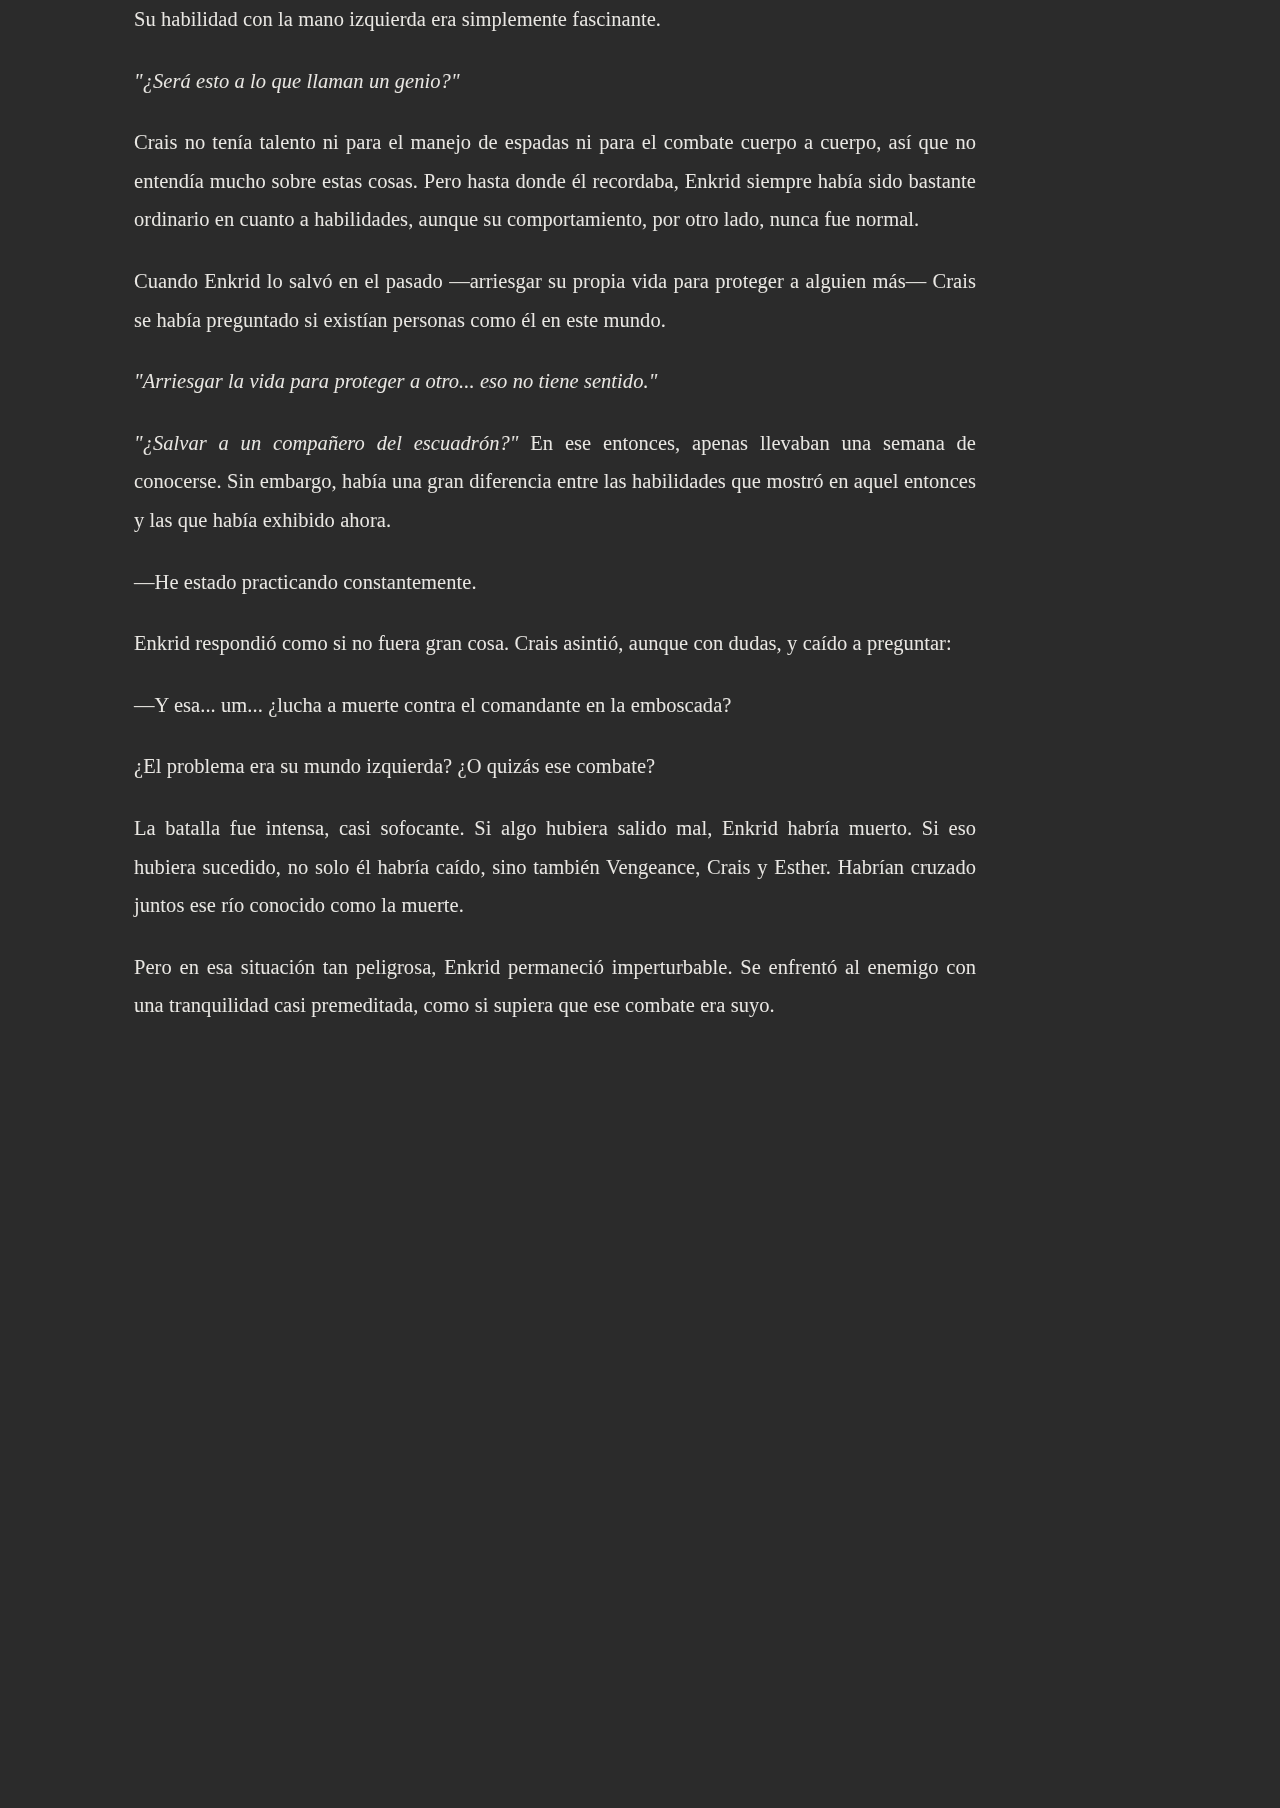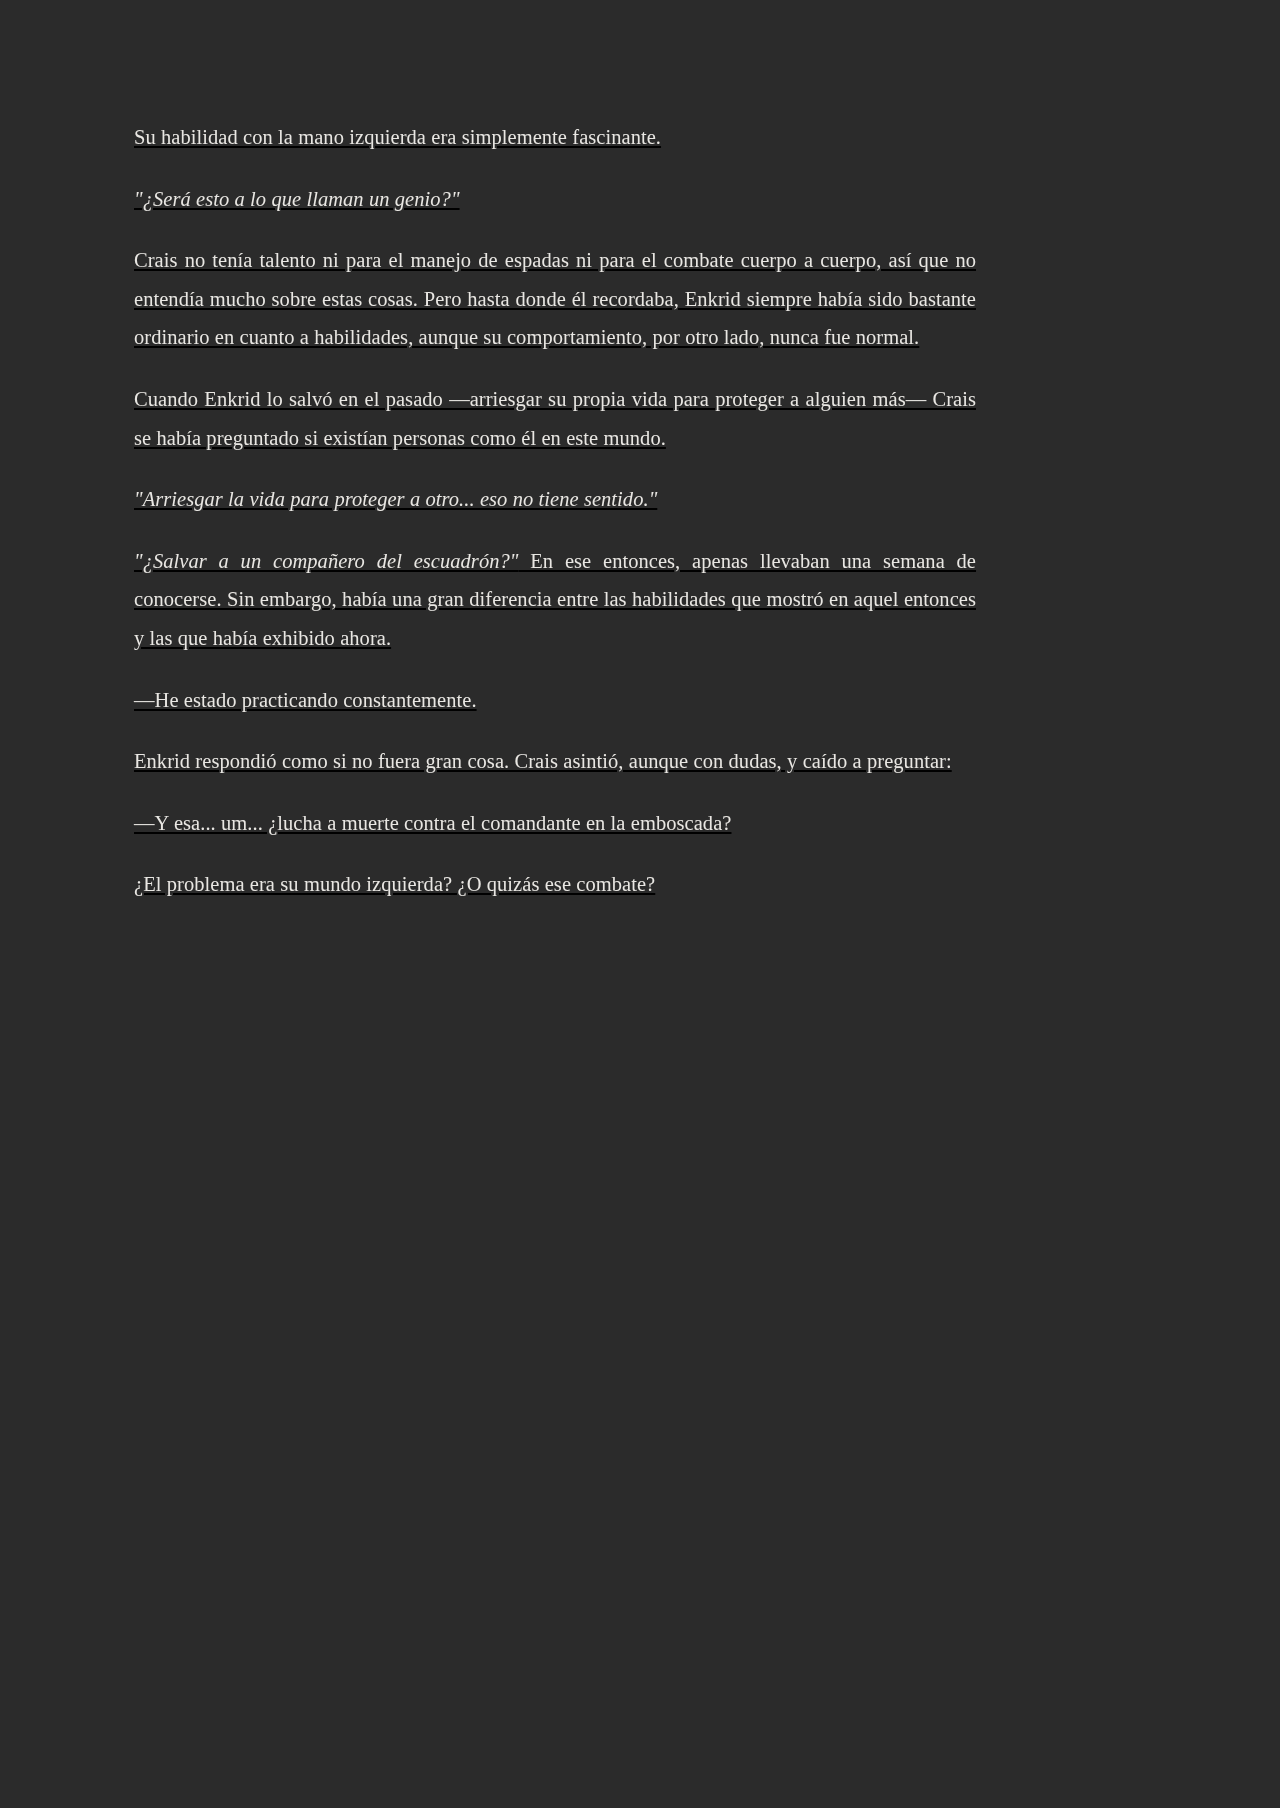"Su habilidad con la mano" .reader-column { padding-top: 118px -> none; text-decoration: underline -> none }
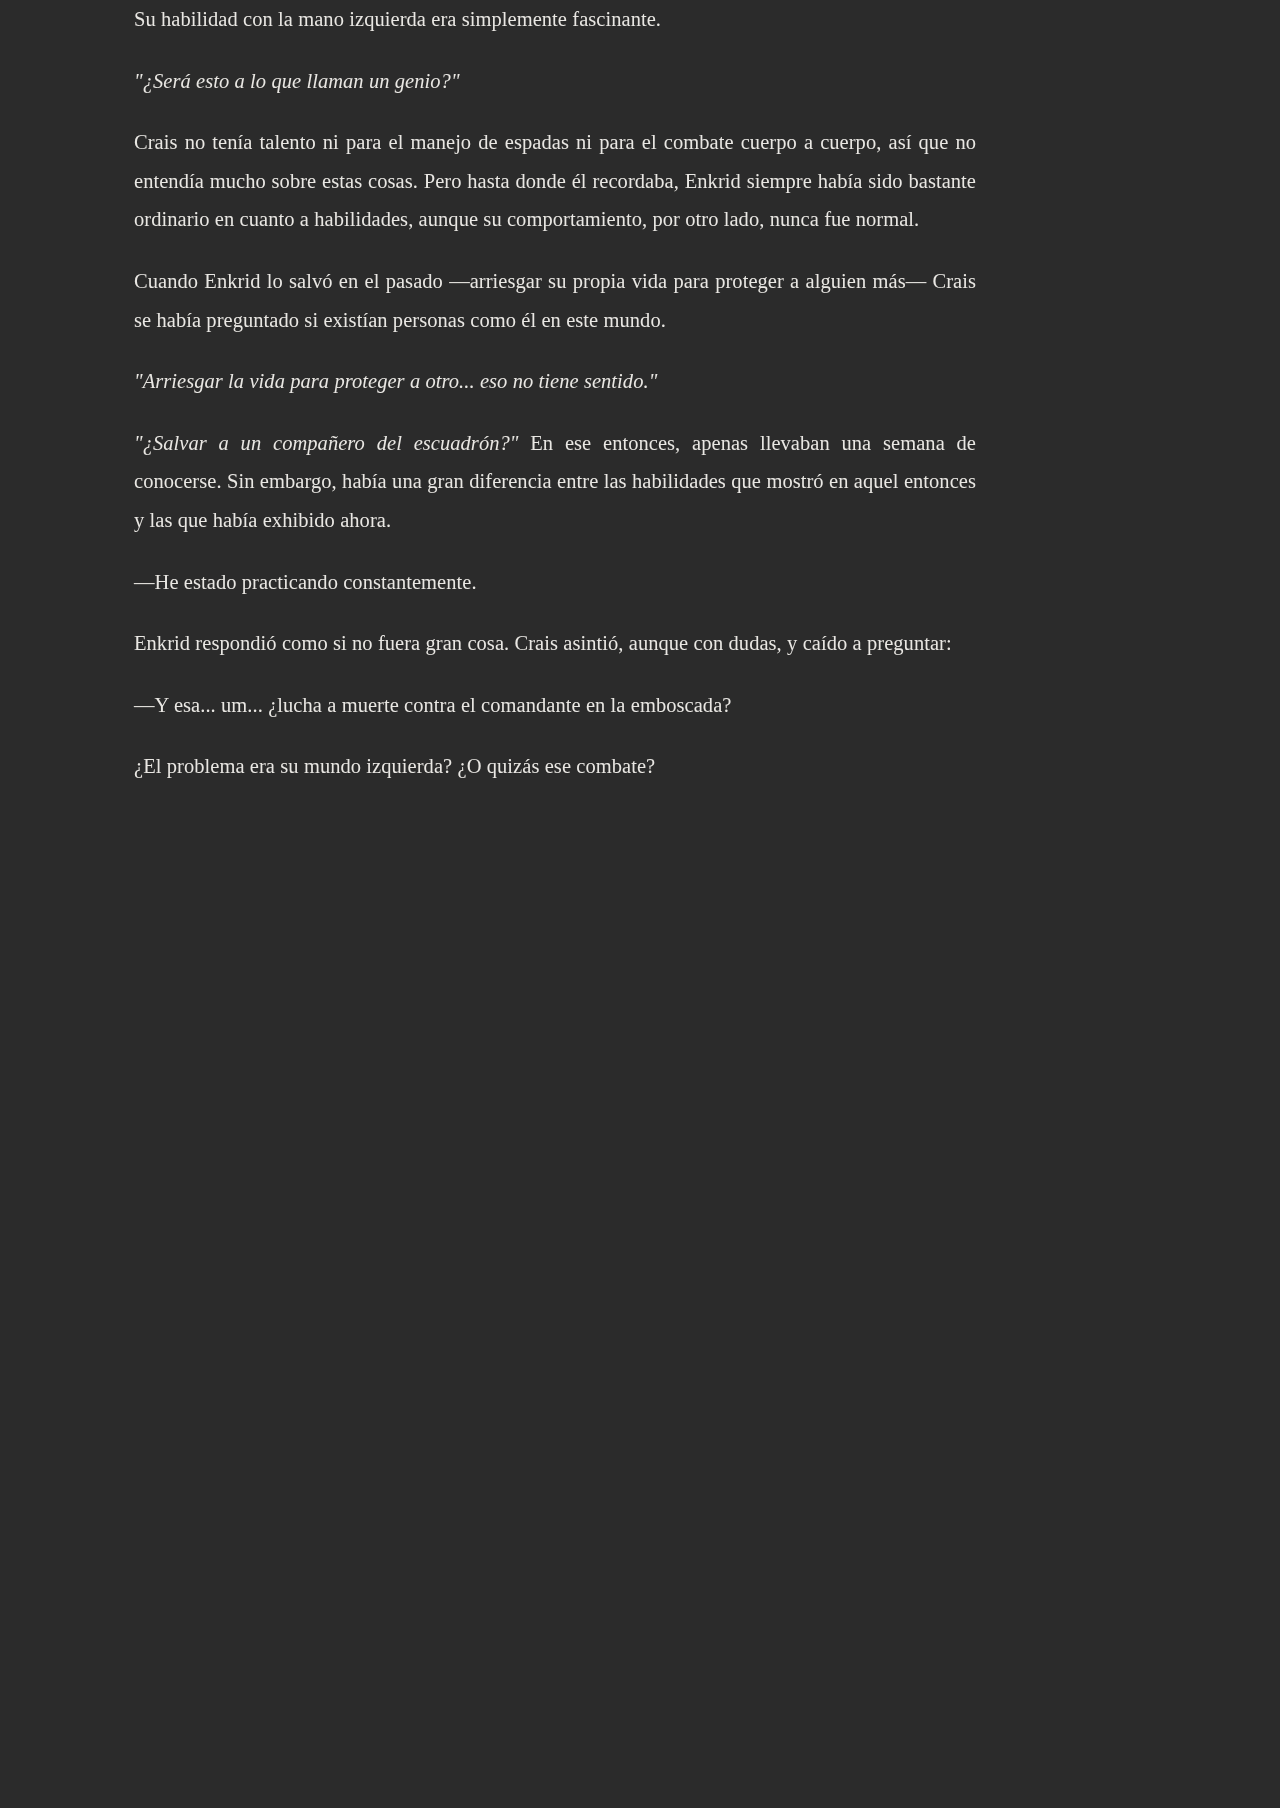"La batalla fue intensa, casi" p.para { html: none -> <p>La batalla fue intensa, casi sofocante. Si algo hubiera salido mal, Enkrid habría muerto. Si eso hubiera sucedido, no solo él habría caído, sino también Vengeance, Crais y Esther. Habrían cruzado juntos ese río conocido como la muerte.</p> }
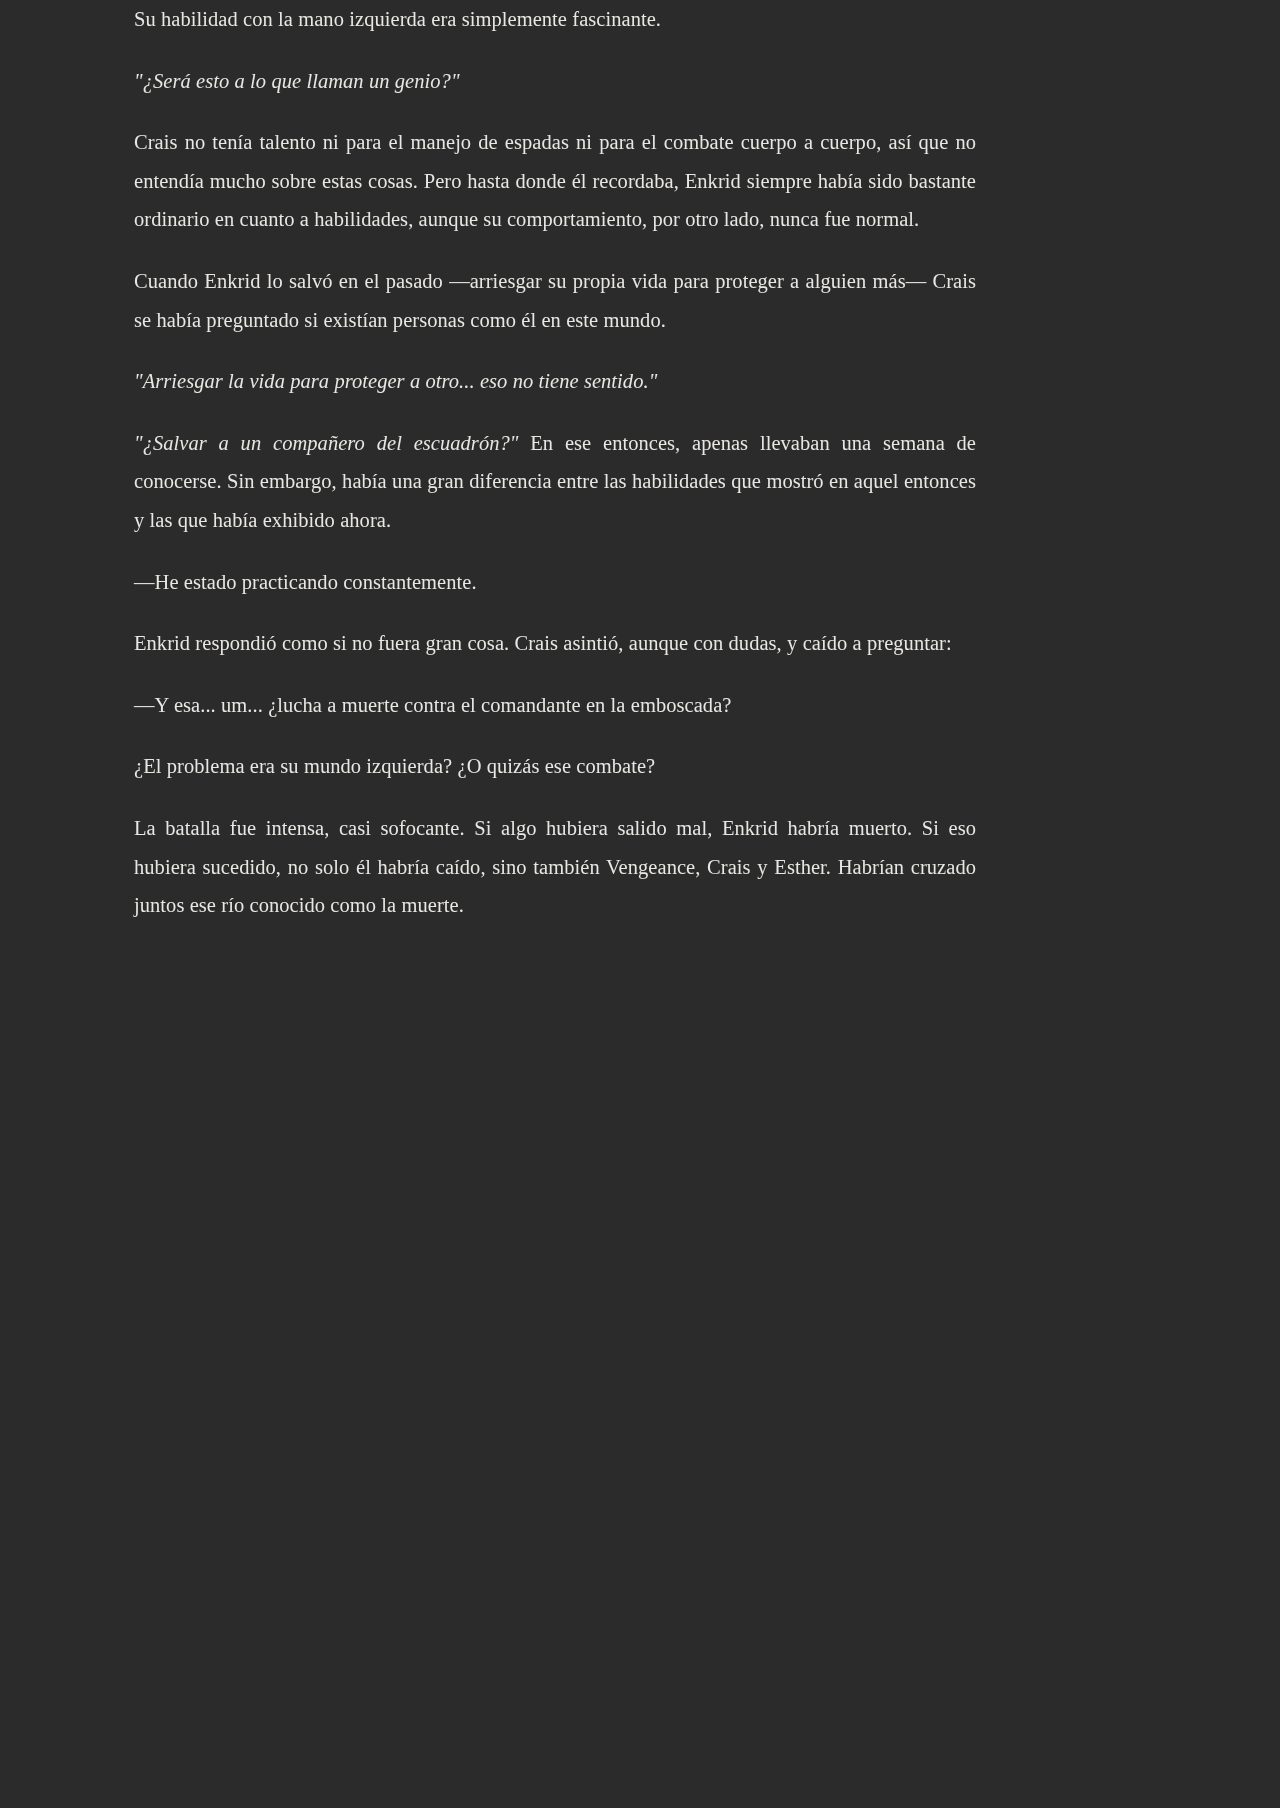"Pero en esa situación tan" p.para { html: none -> <p>Pero en esa situación tan peligrosa, Enkrid permaneció imperturbable. Se enfrentó al enemigo con una tranquilidad casi premeditada, como si supiera que ese combate era suyo.</p> }
